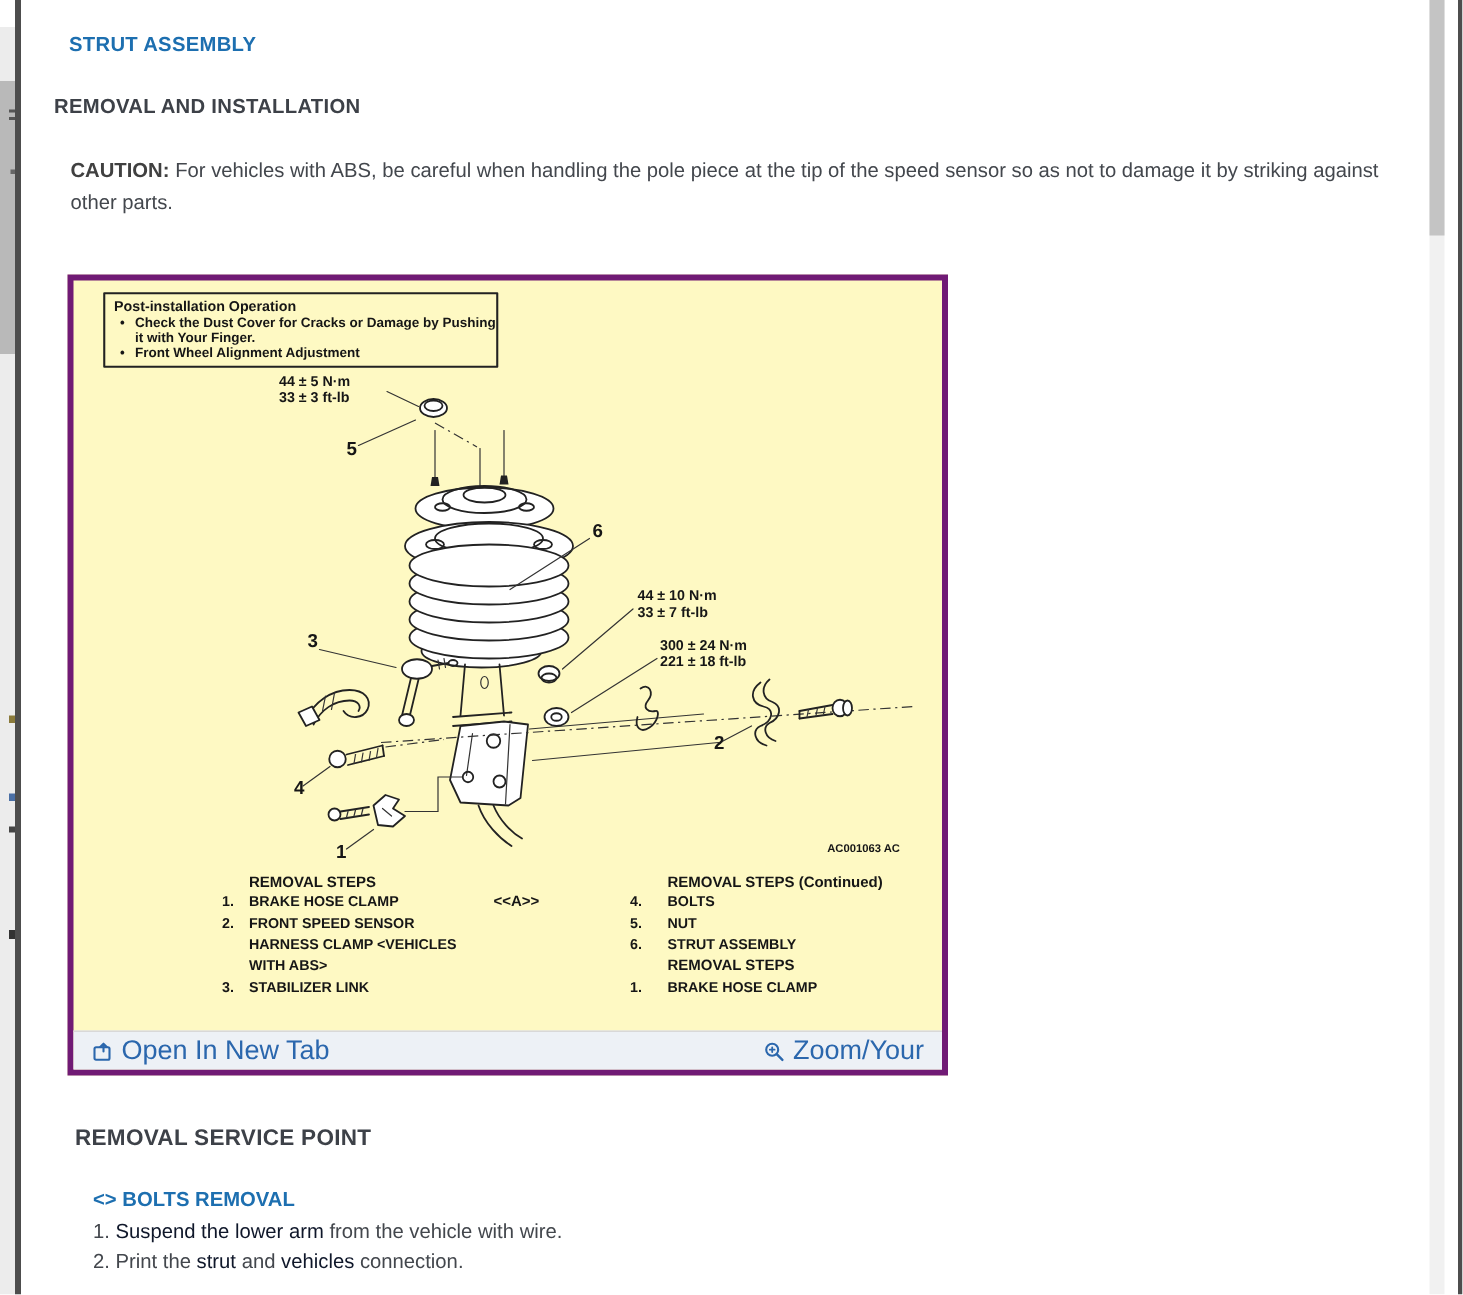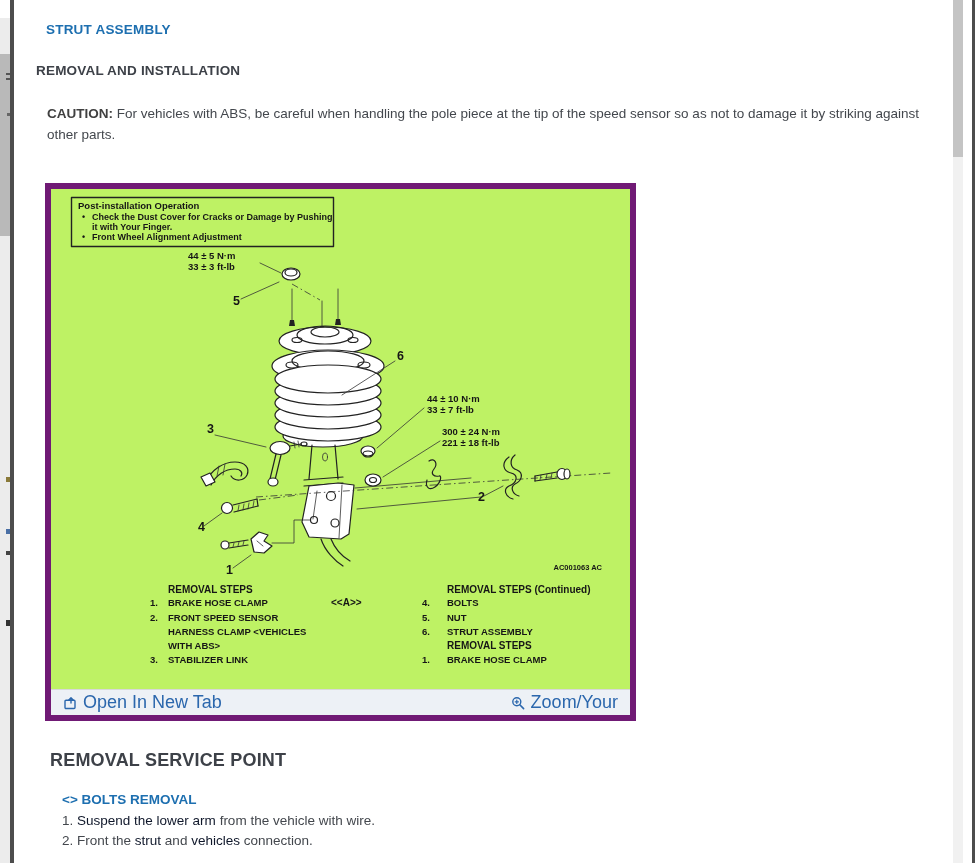"Post-installation Operation" .figure { background: #bef264 -> #fef9c3; border: 6px solid #701a75 -> 4px solid #701a75 }
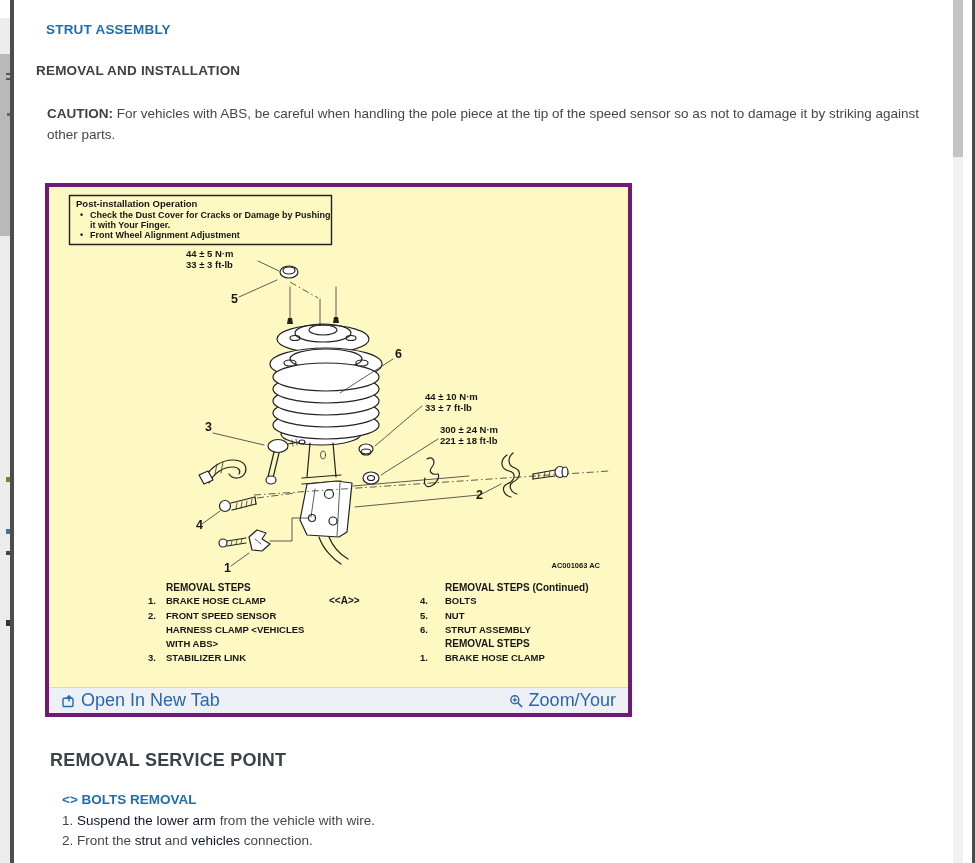"REMOVAL SERVICE POINT" .sp-heading { font-size: 18px -> 15px }
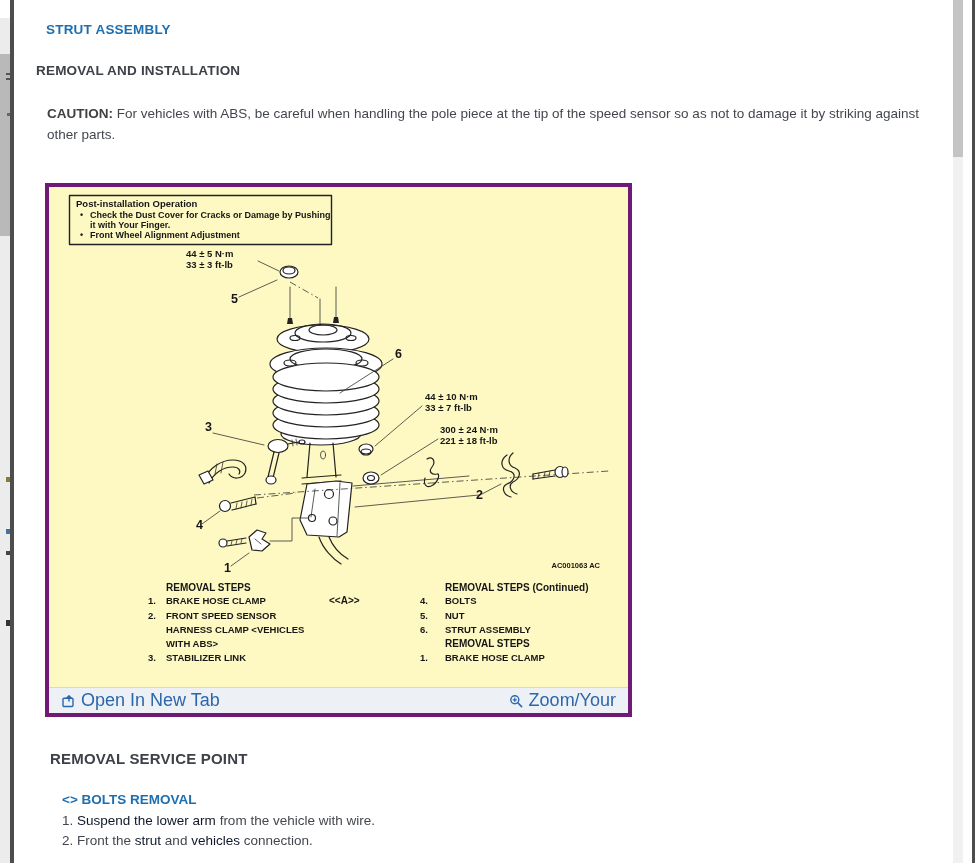"Front the" span { text: Front -> Print }
